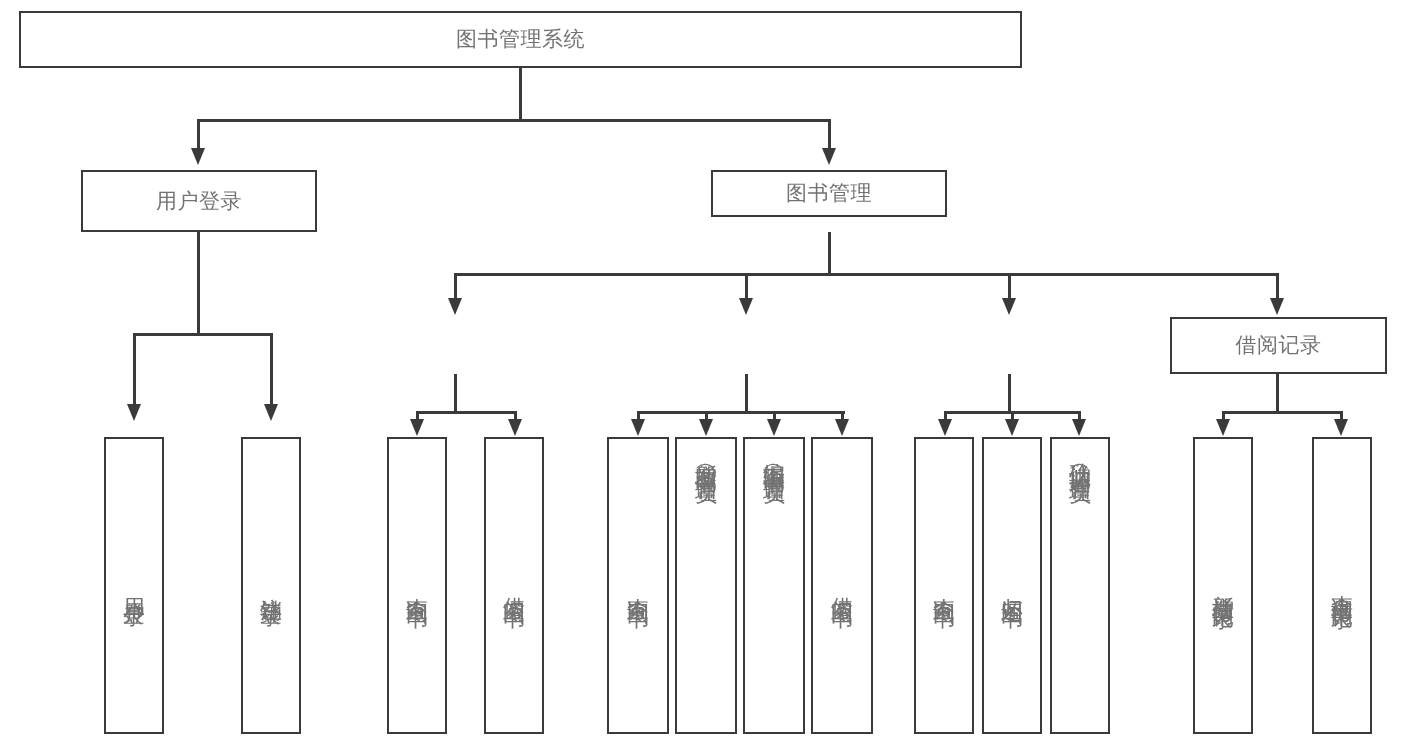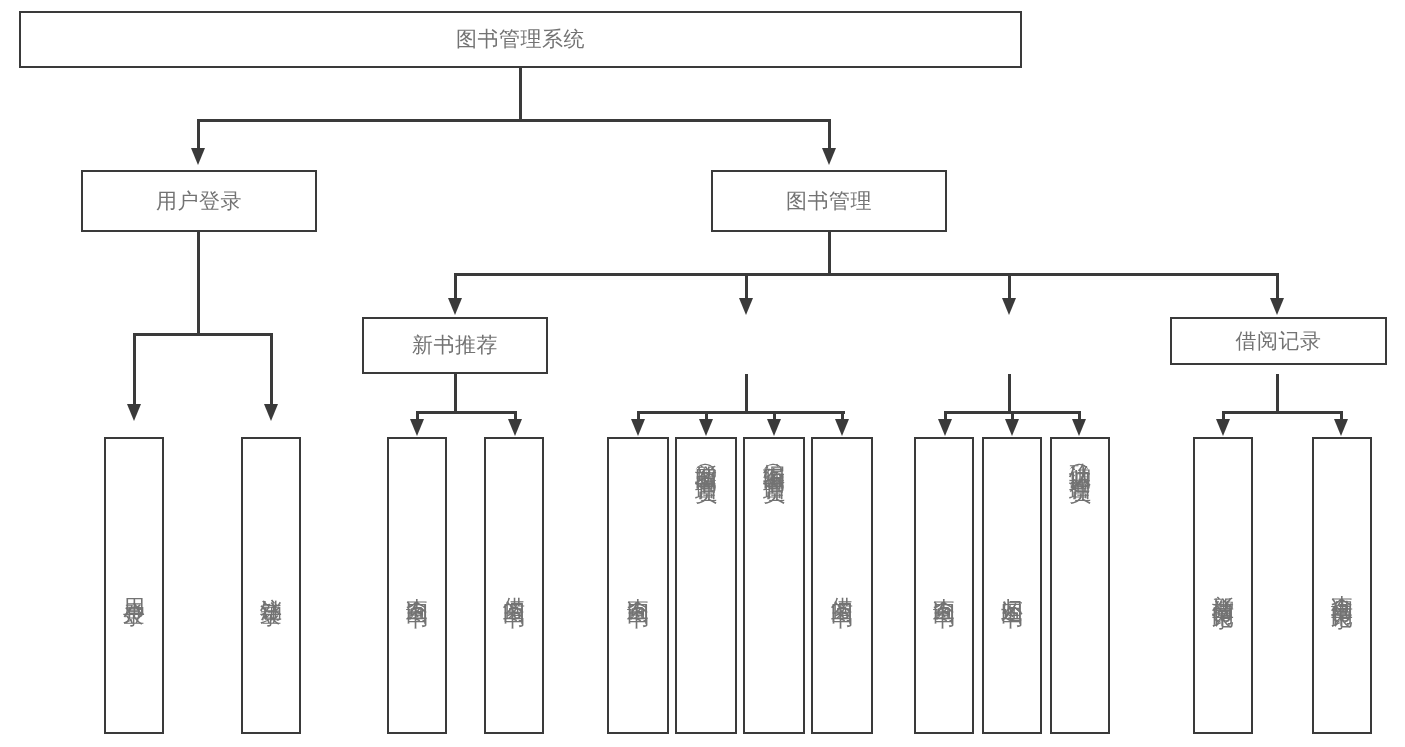"图书管理" div.node { height: 62px -> 47px }
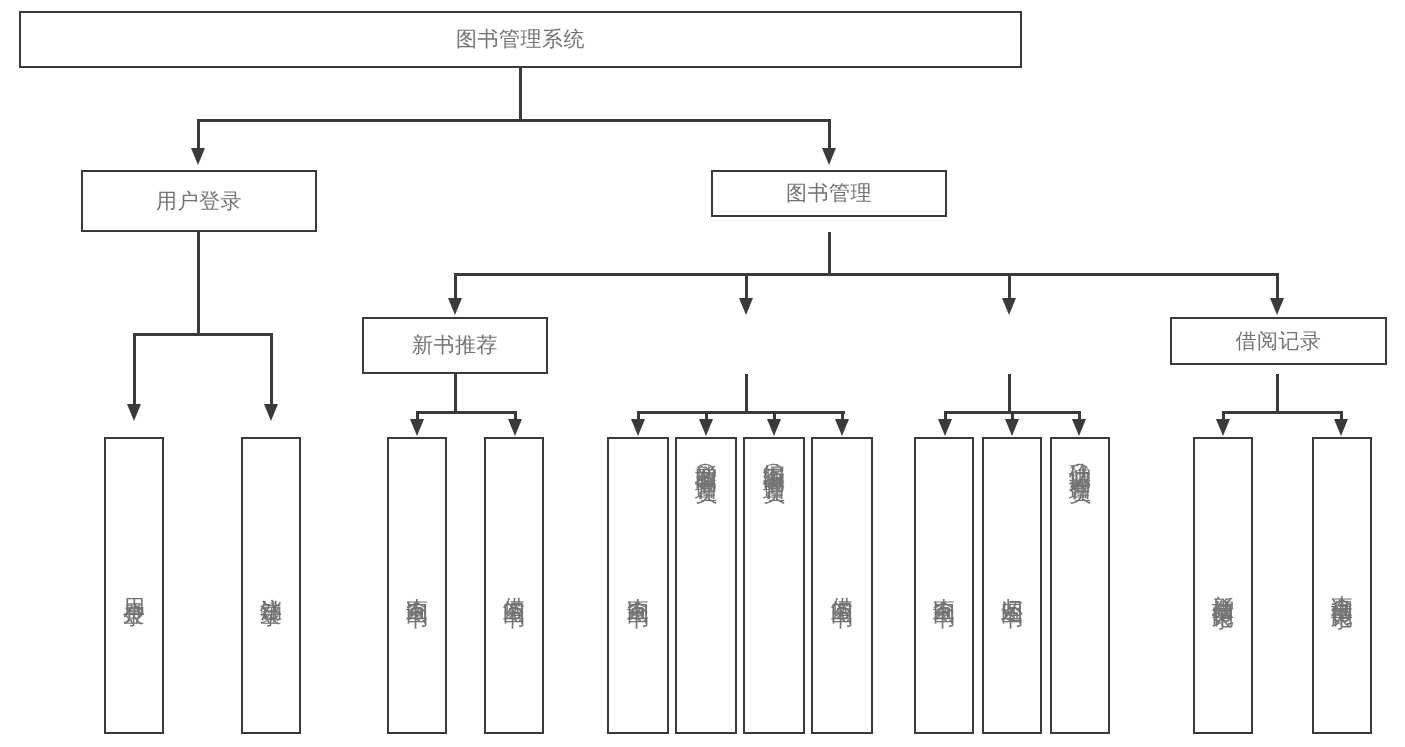"新书推荐" div.node { html: <div> <span>新书推荐</span> </div> -> none }
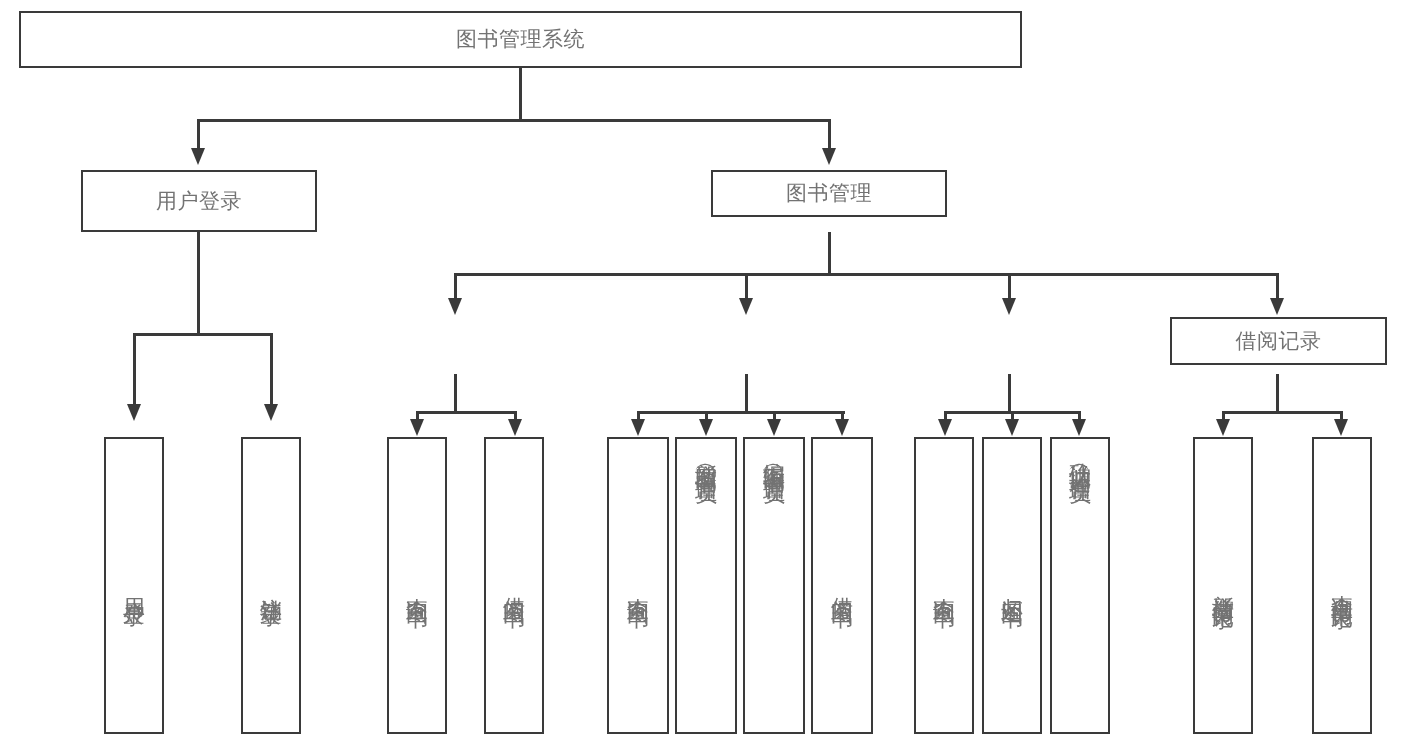"借阅记录" div.node { height: 48px -> 57px }
